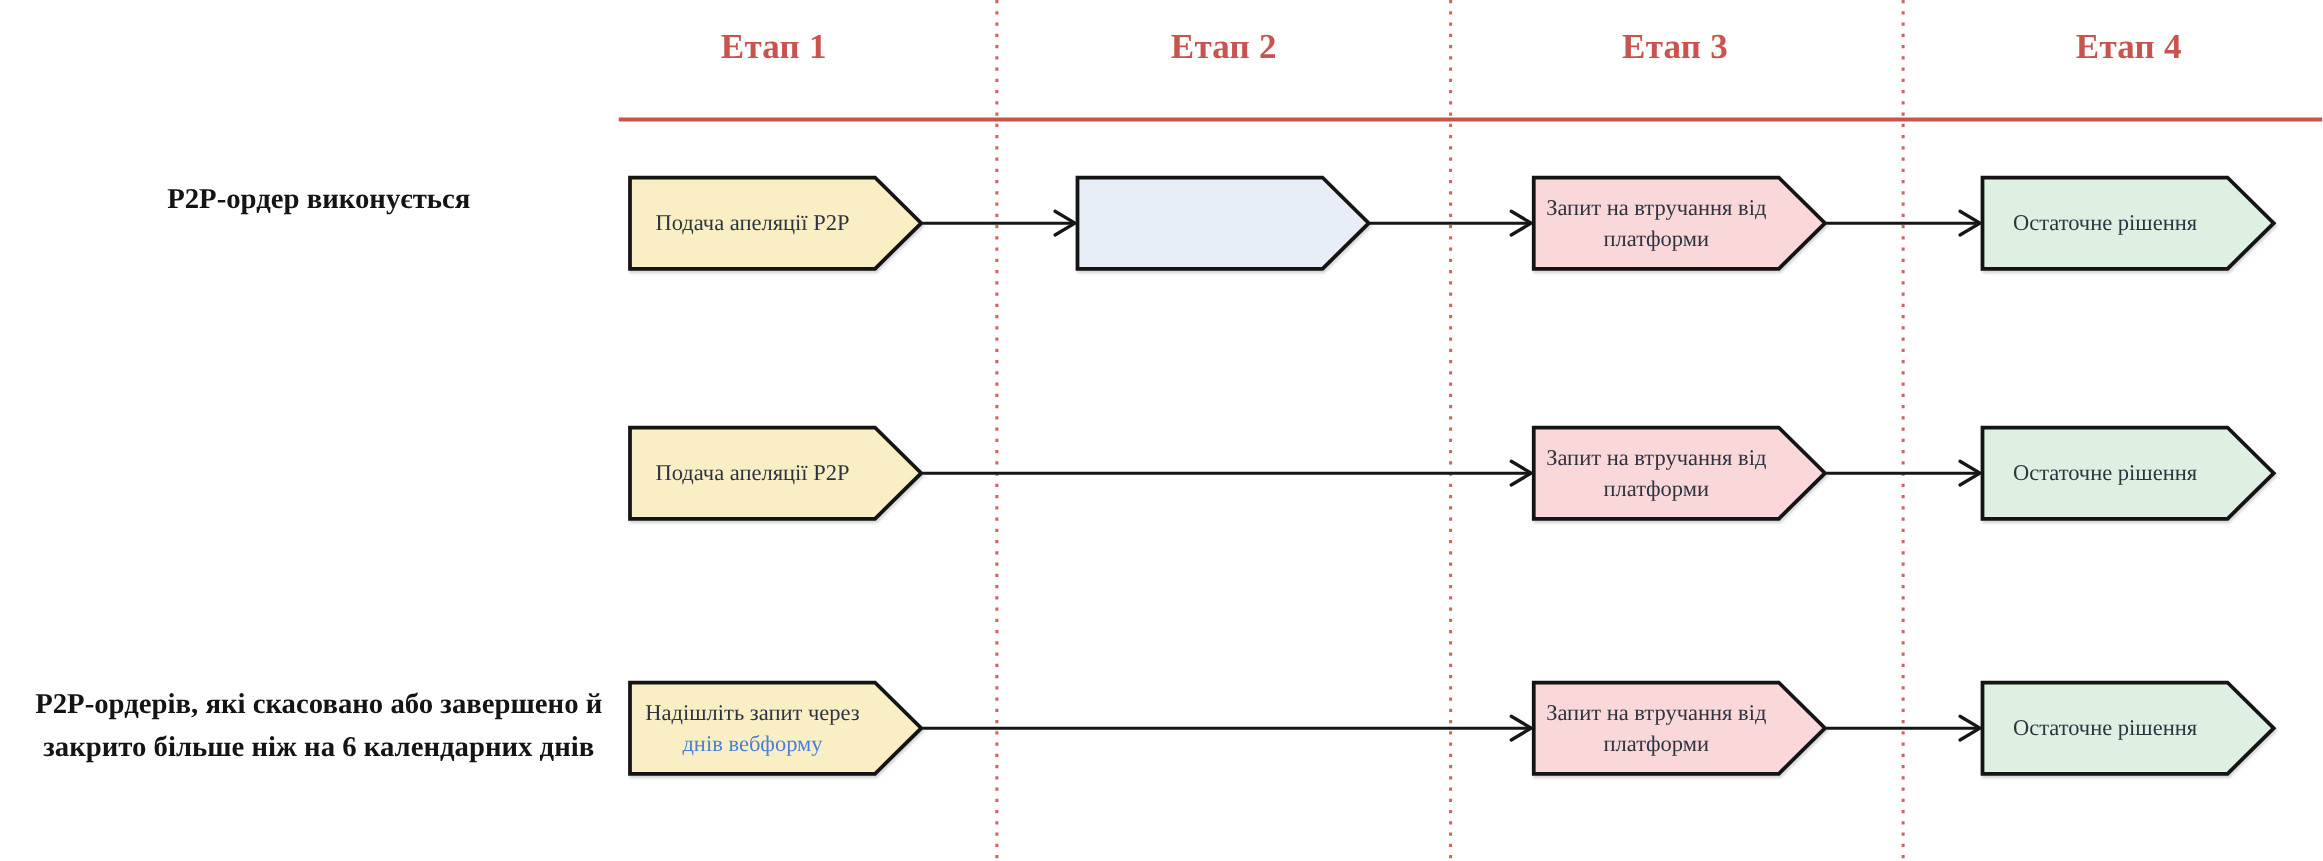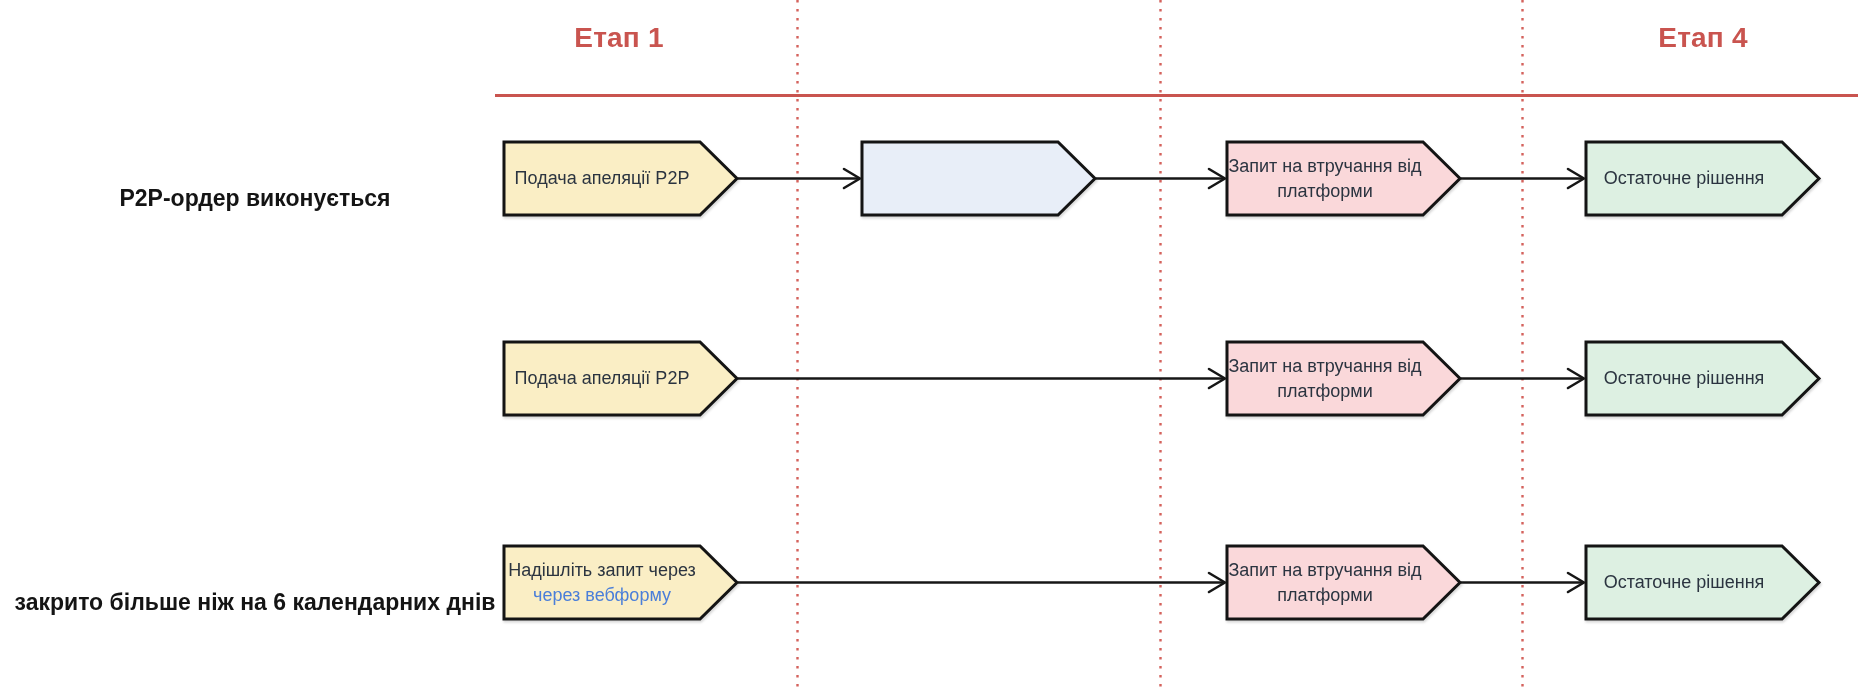"Етап 1" .canvas { font-family: Liberation Sans, sans-serif -> Liberation Serif, serif }
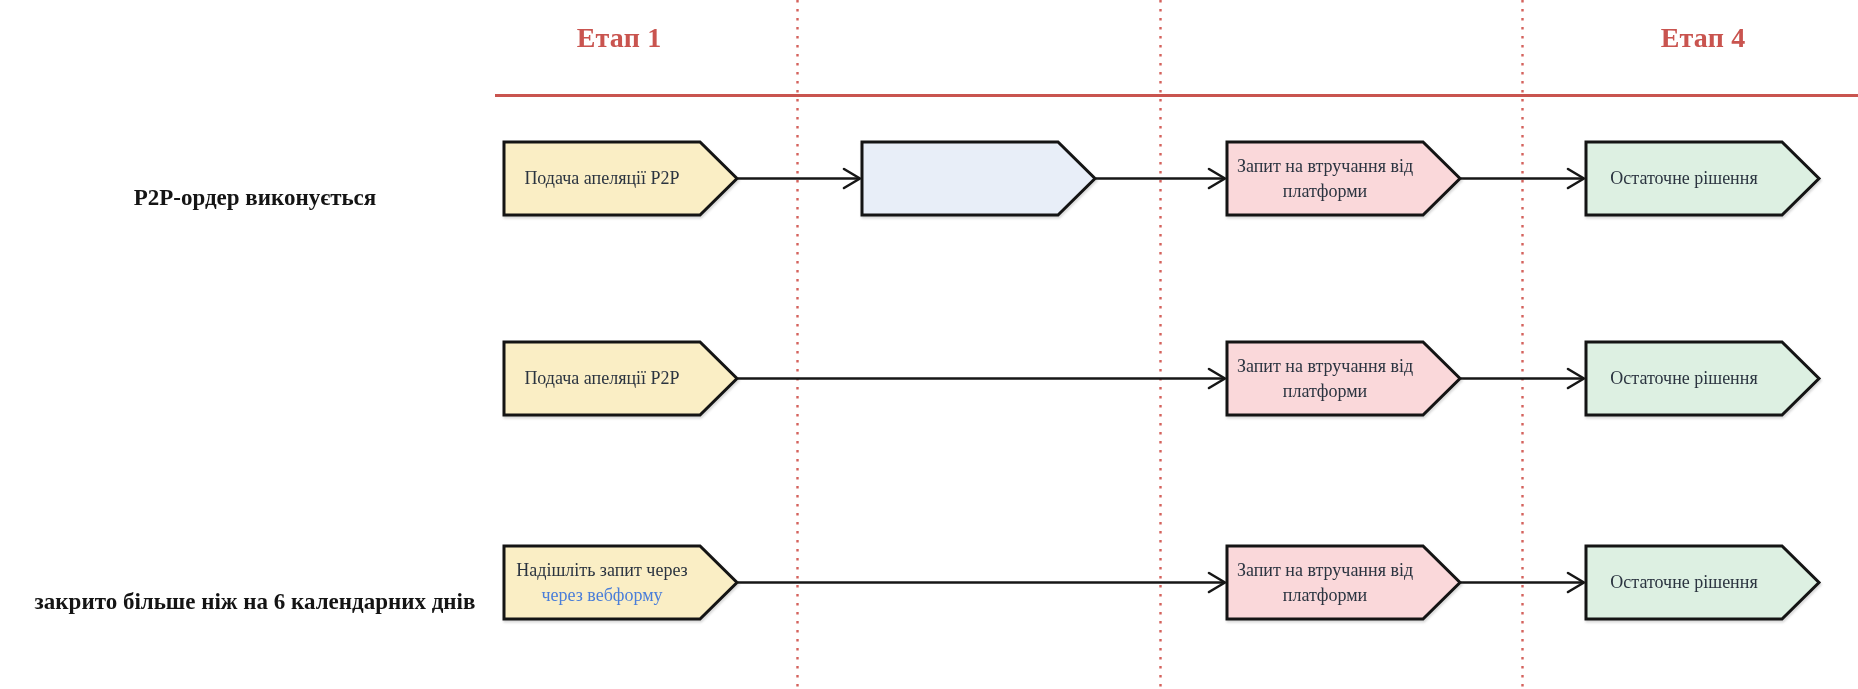"Етап 2" div.stage-header { html: none -> <div>Етап 2</div> }
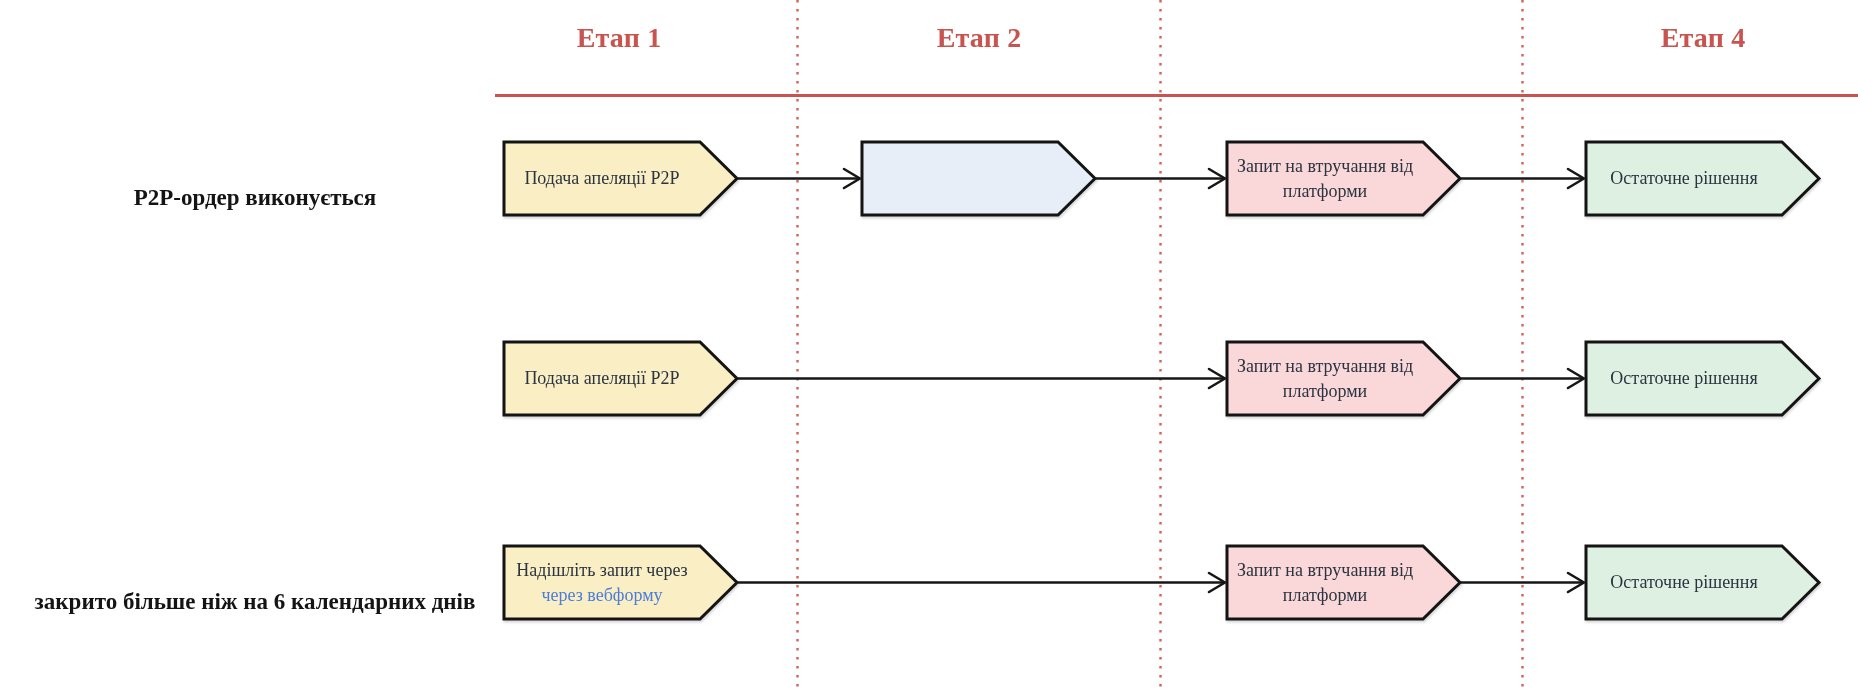"Етап 3" div.stage-header { html: none -> <div>Етап 3</div> }
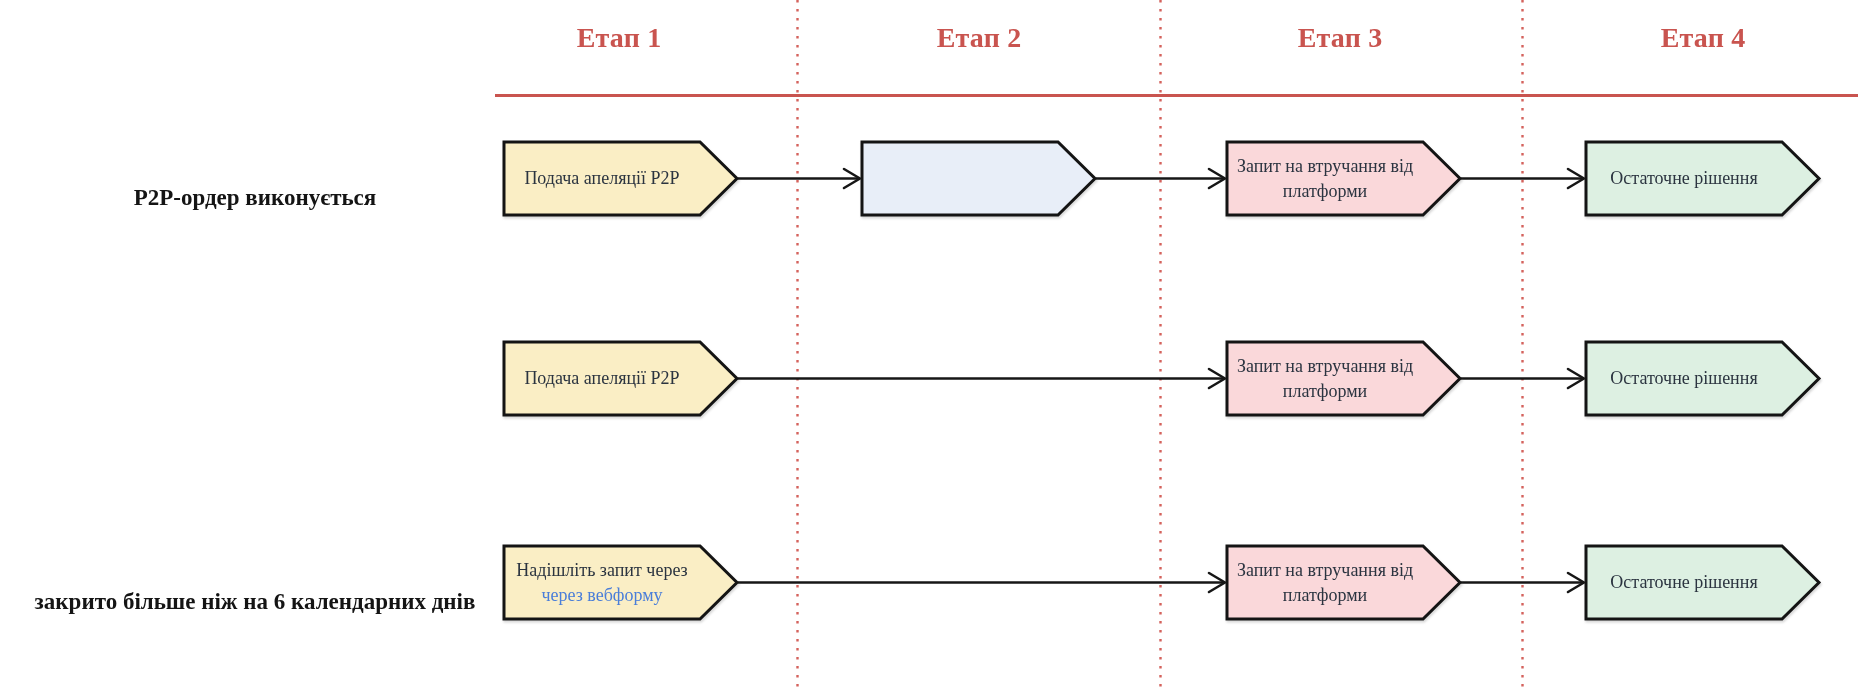"P2P-ордер виконується" .row-label { justify-content: flex-end -> flex-start }
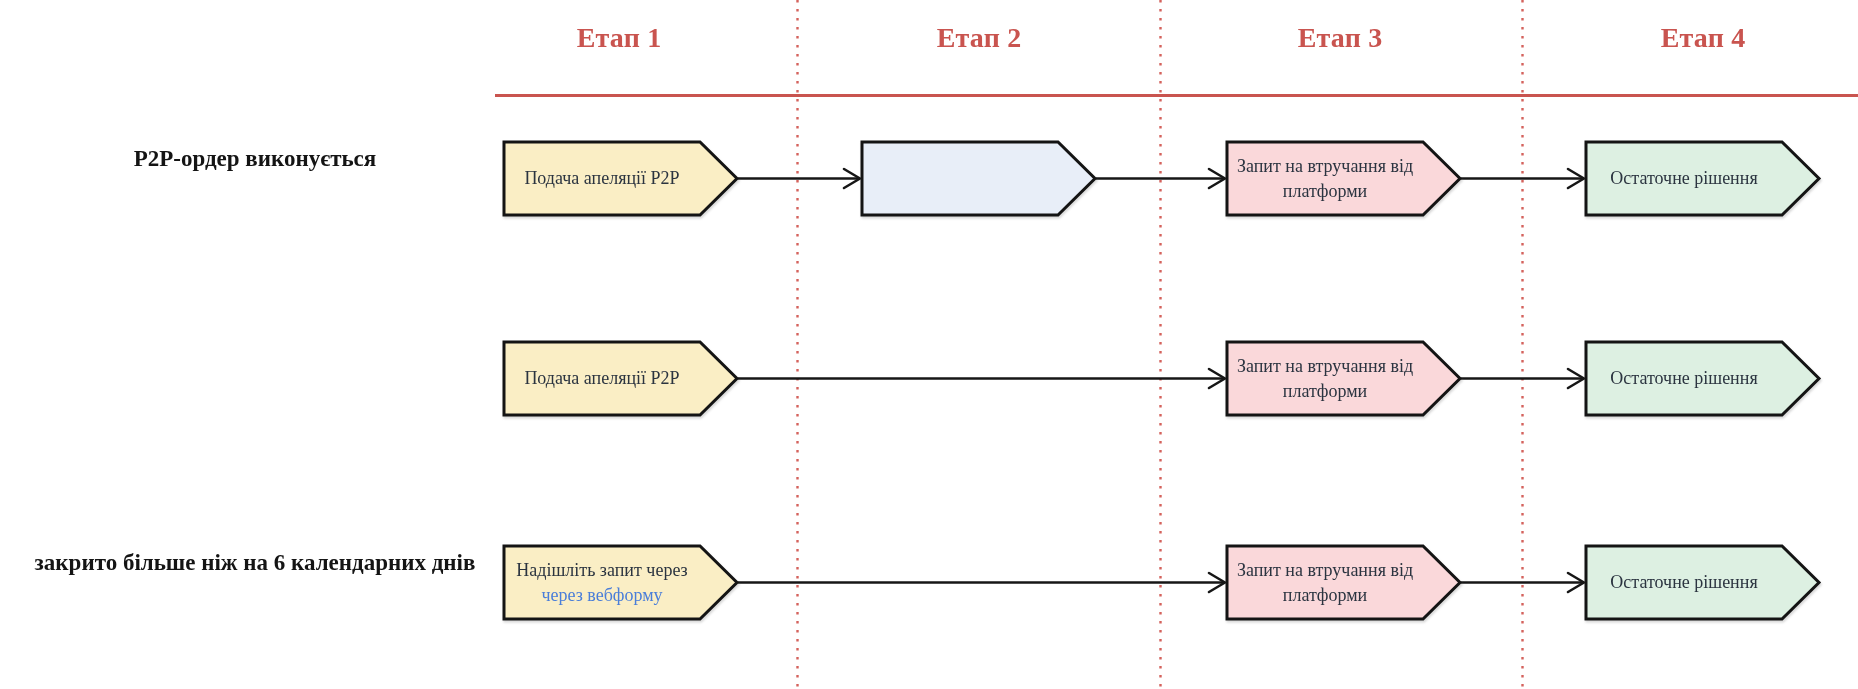"P2P-ордерів, які скасовано або завершено" span { html: none -> <span>P2P-ордерів, які скасовано або завершено й</span> }
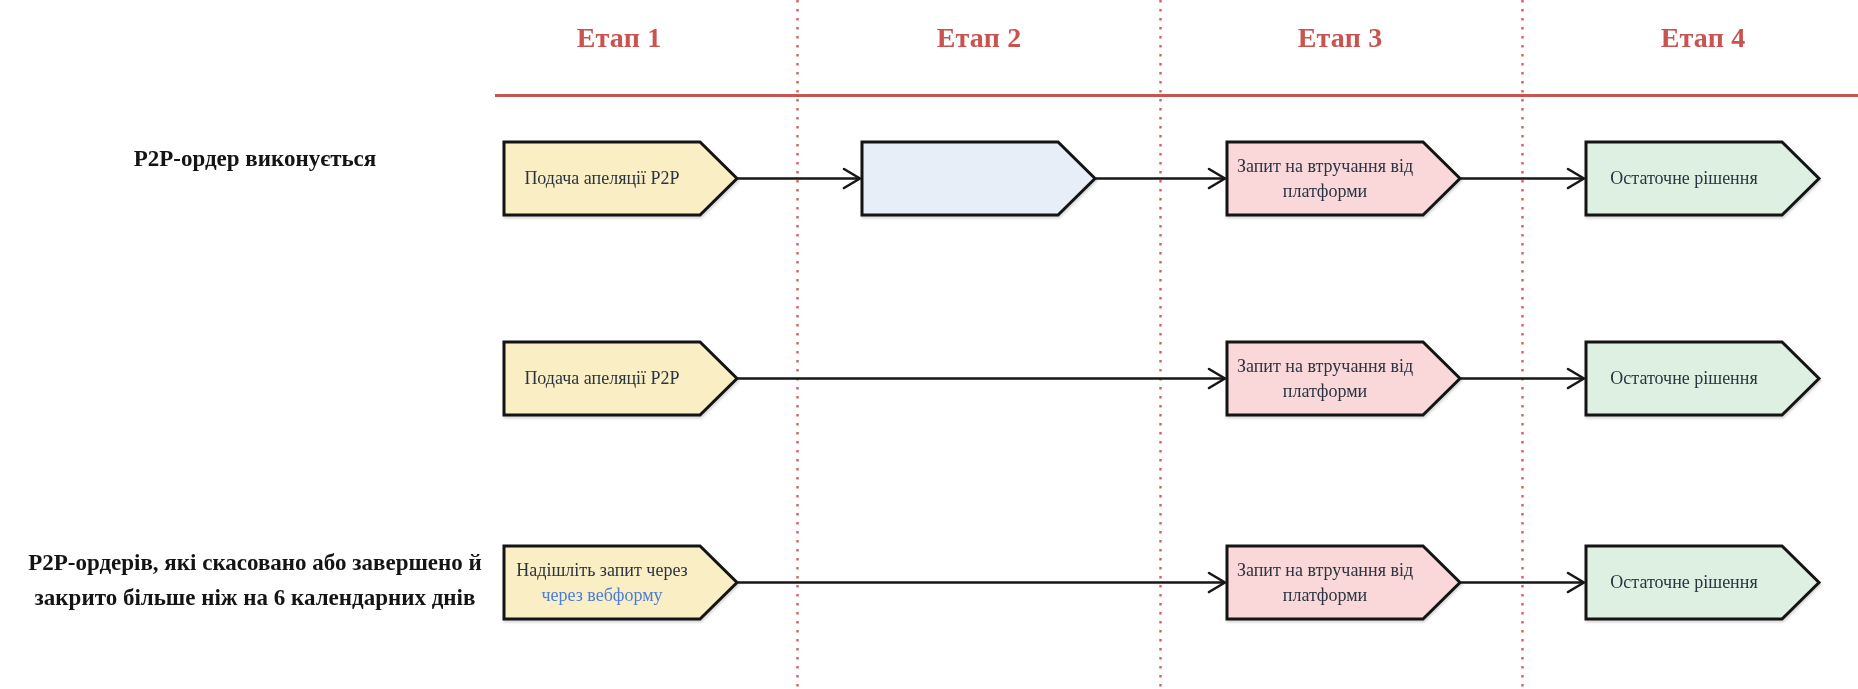"через вебформу" span.webform-link { text: через -> днів }
